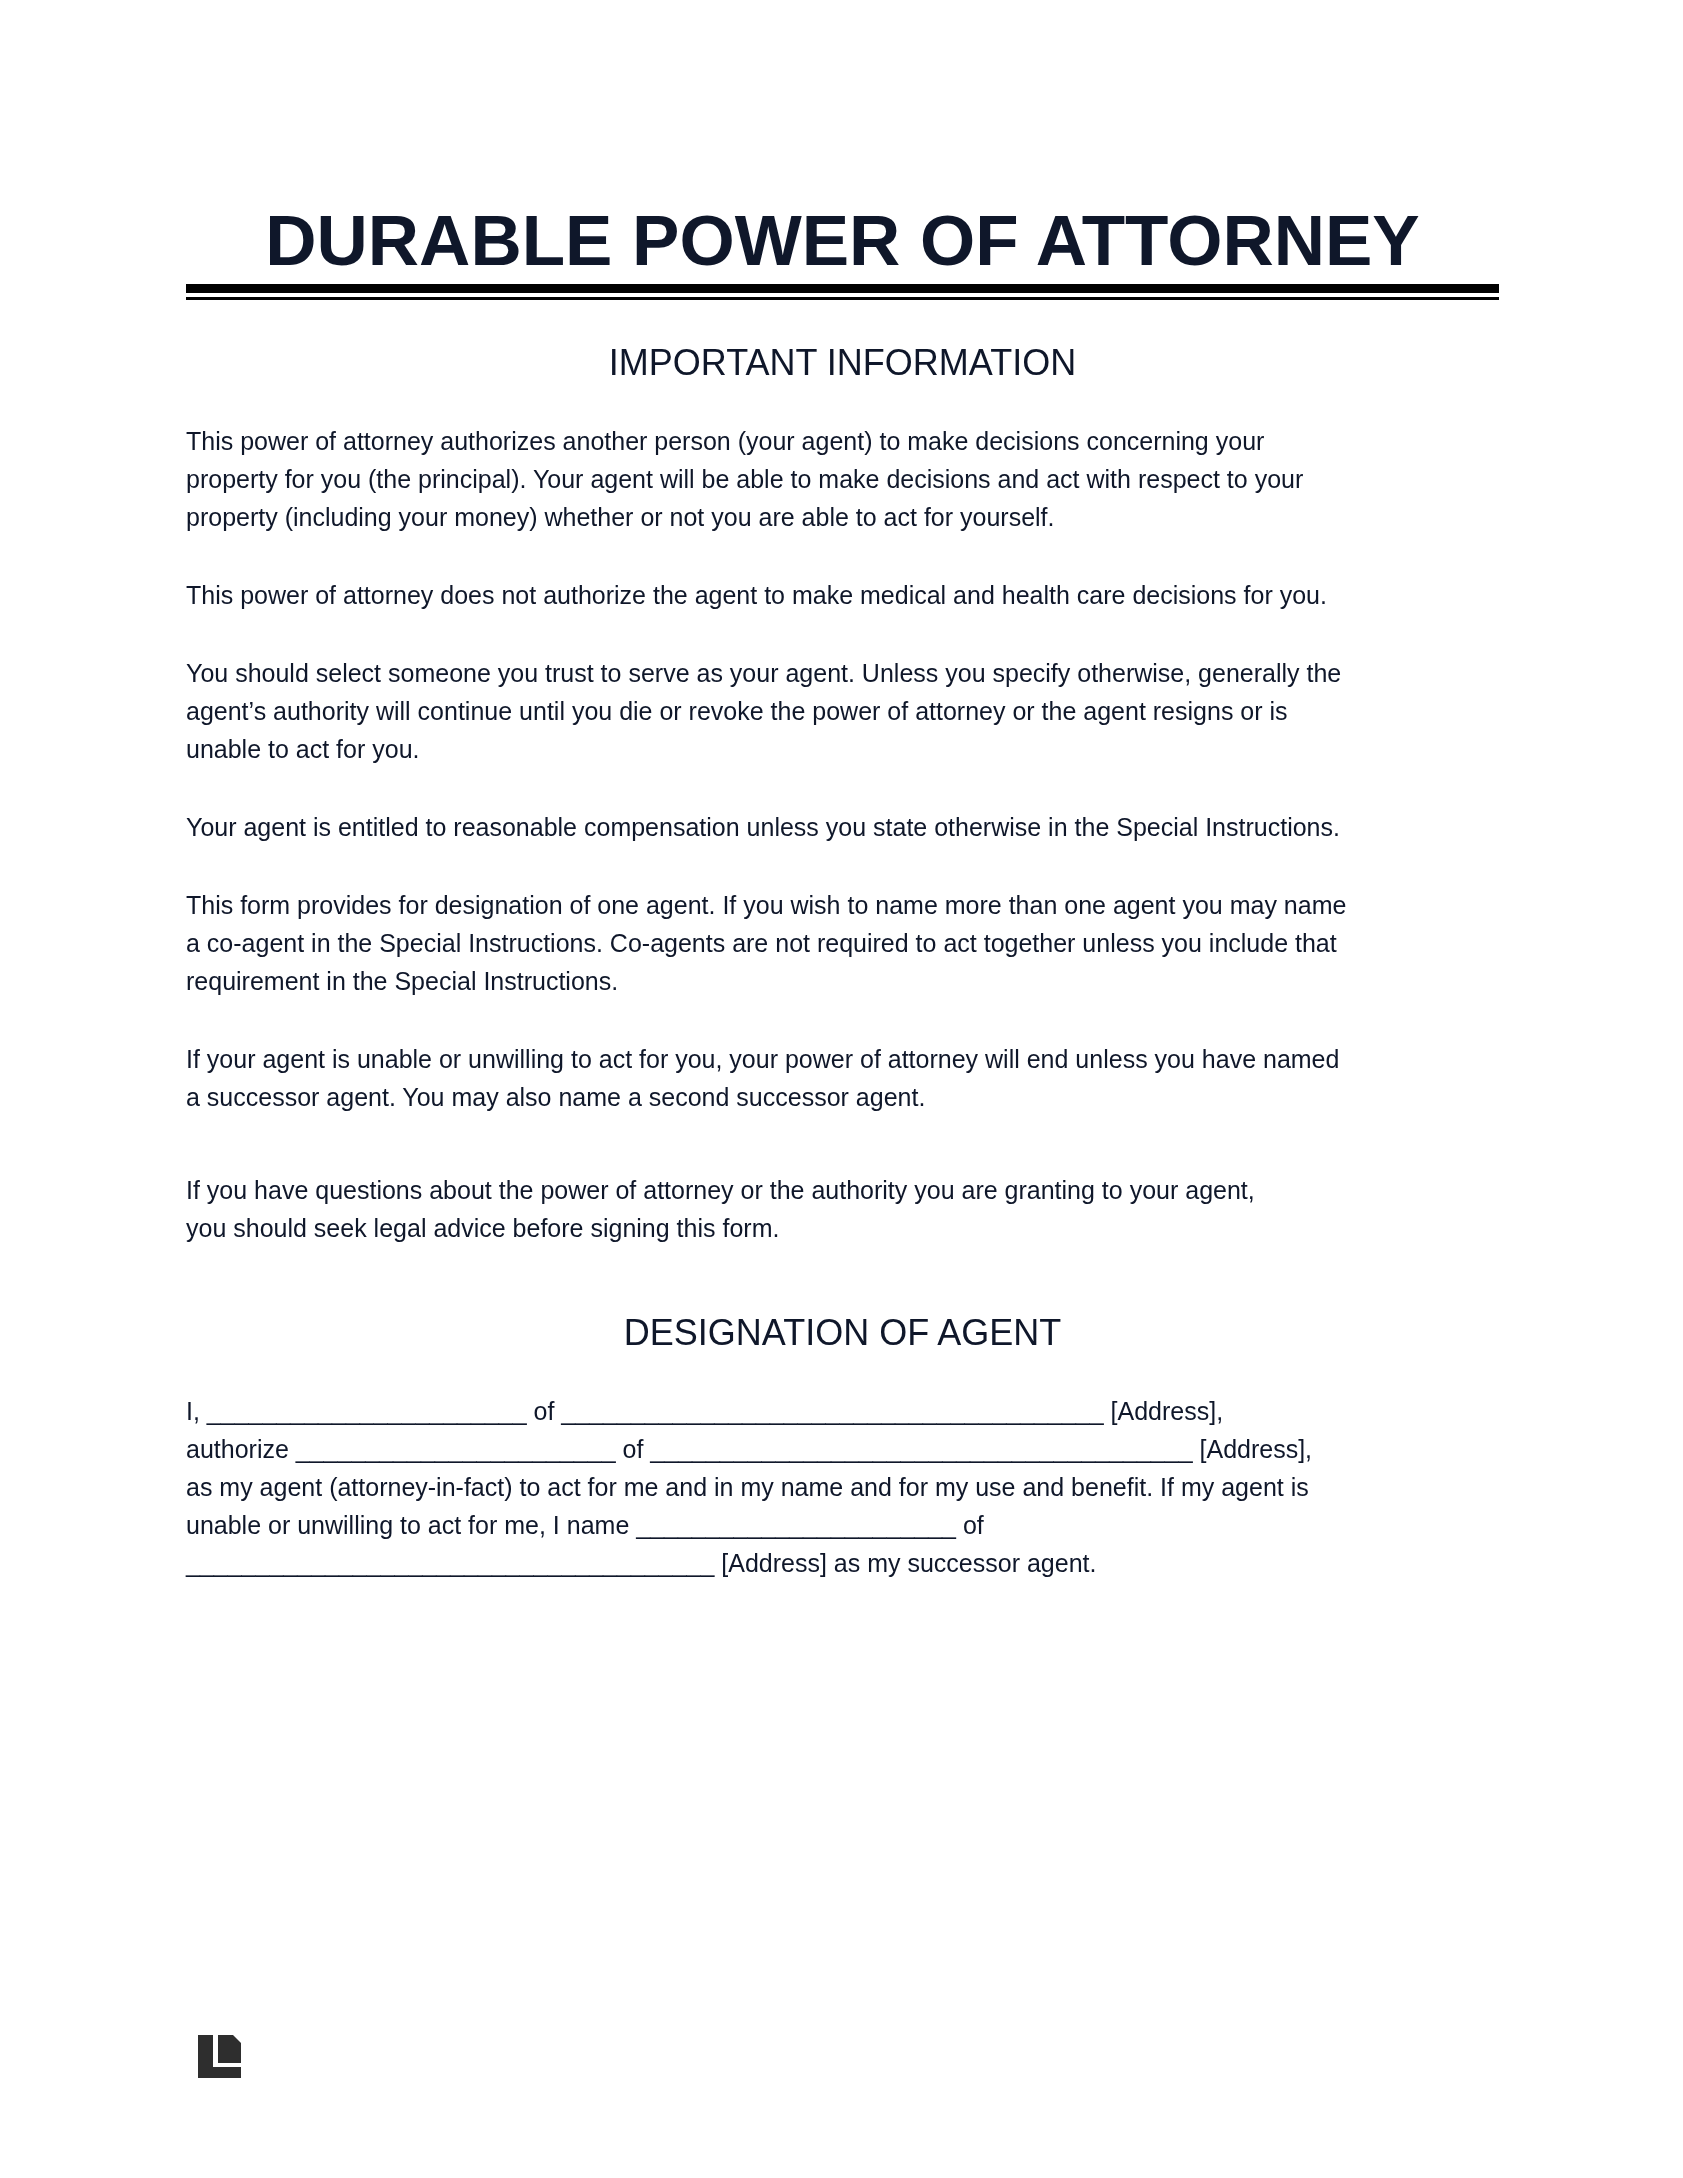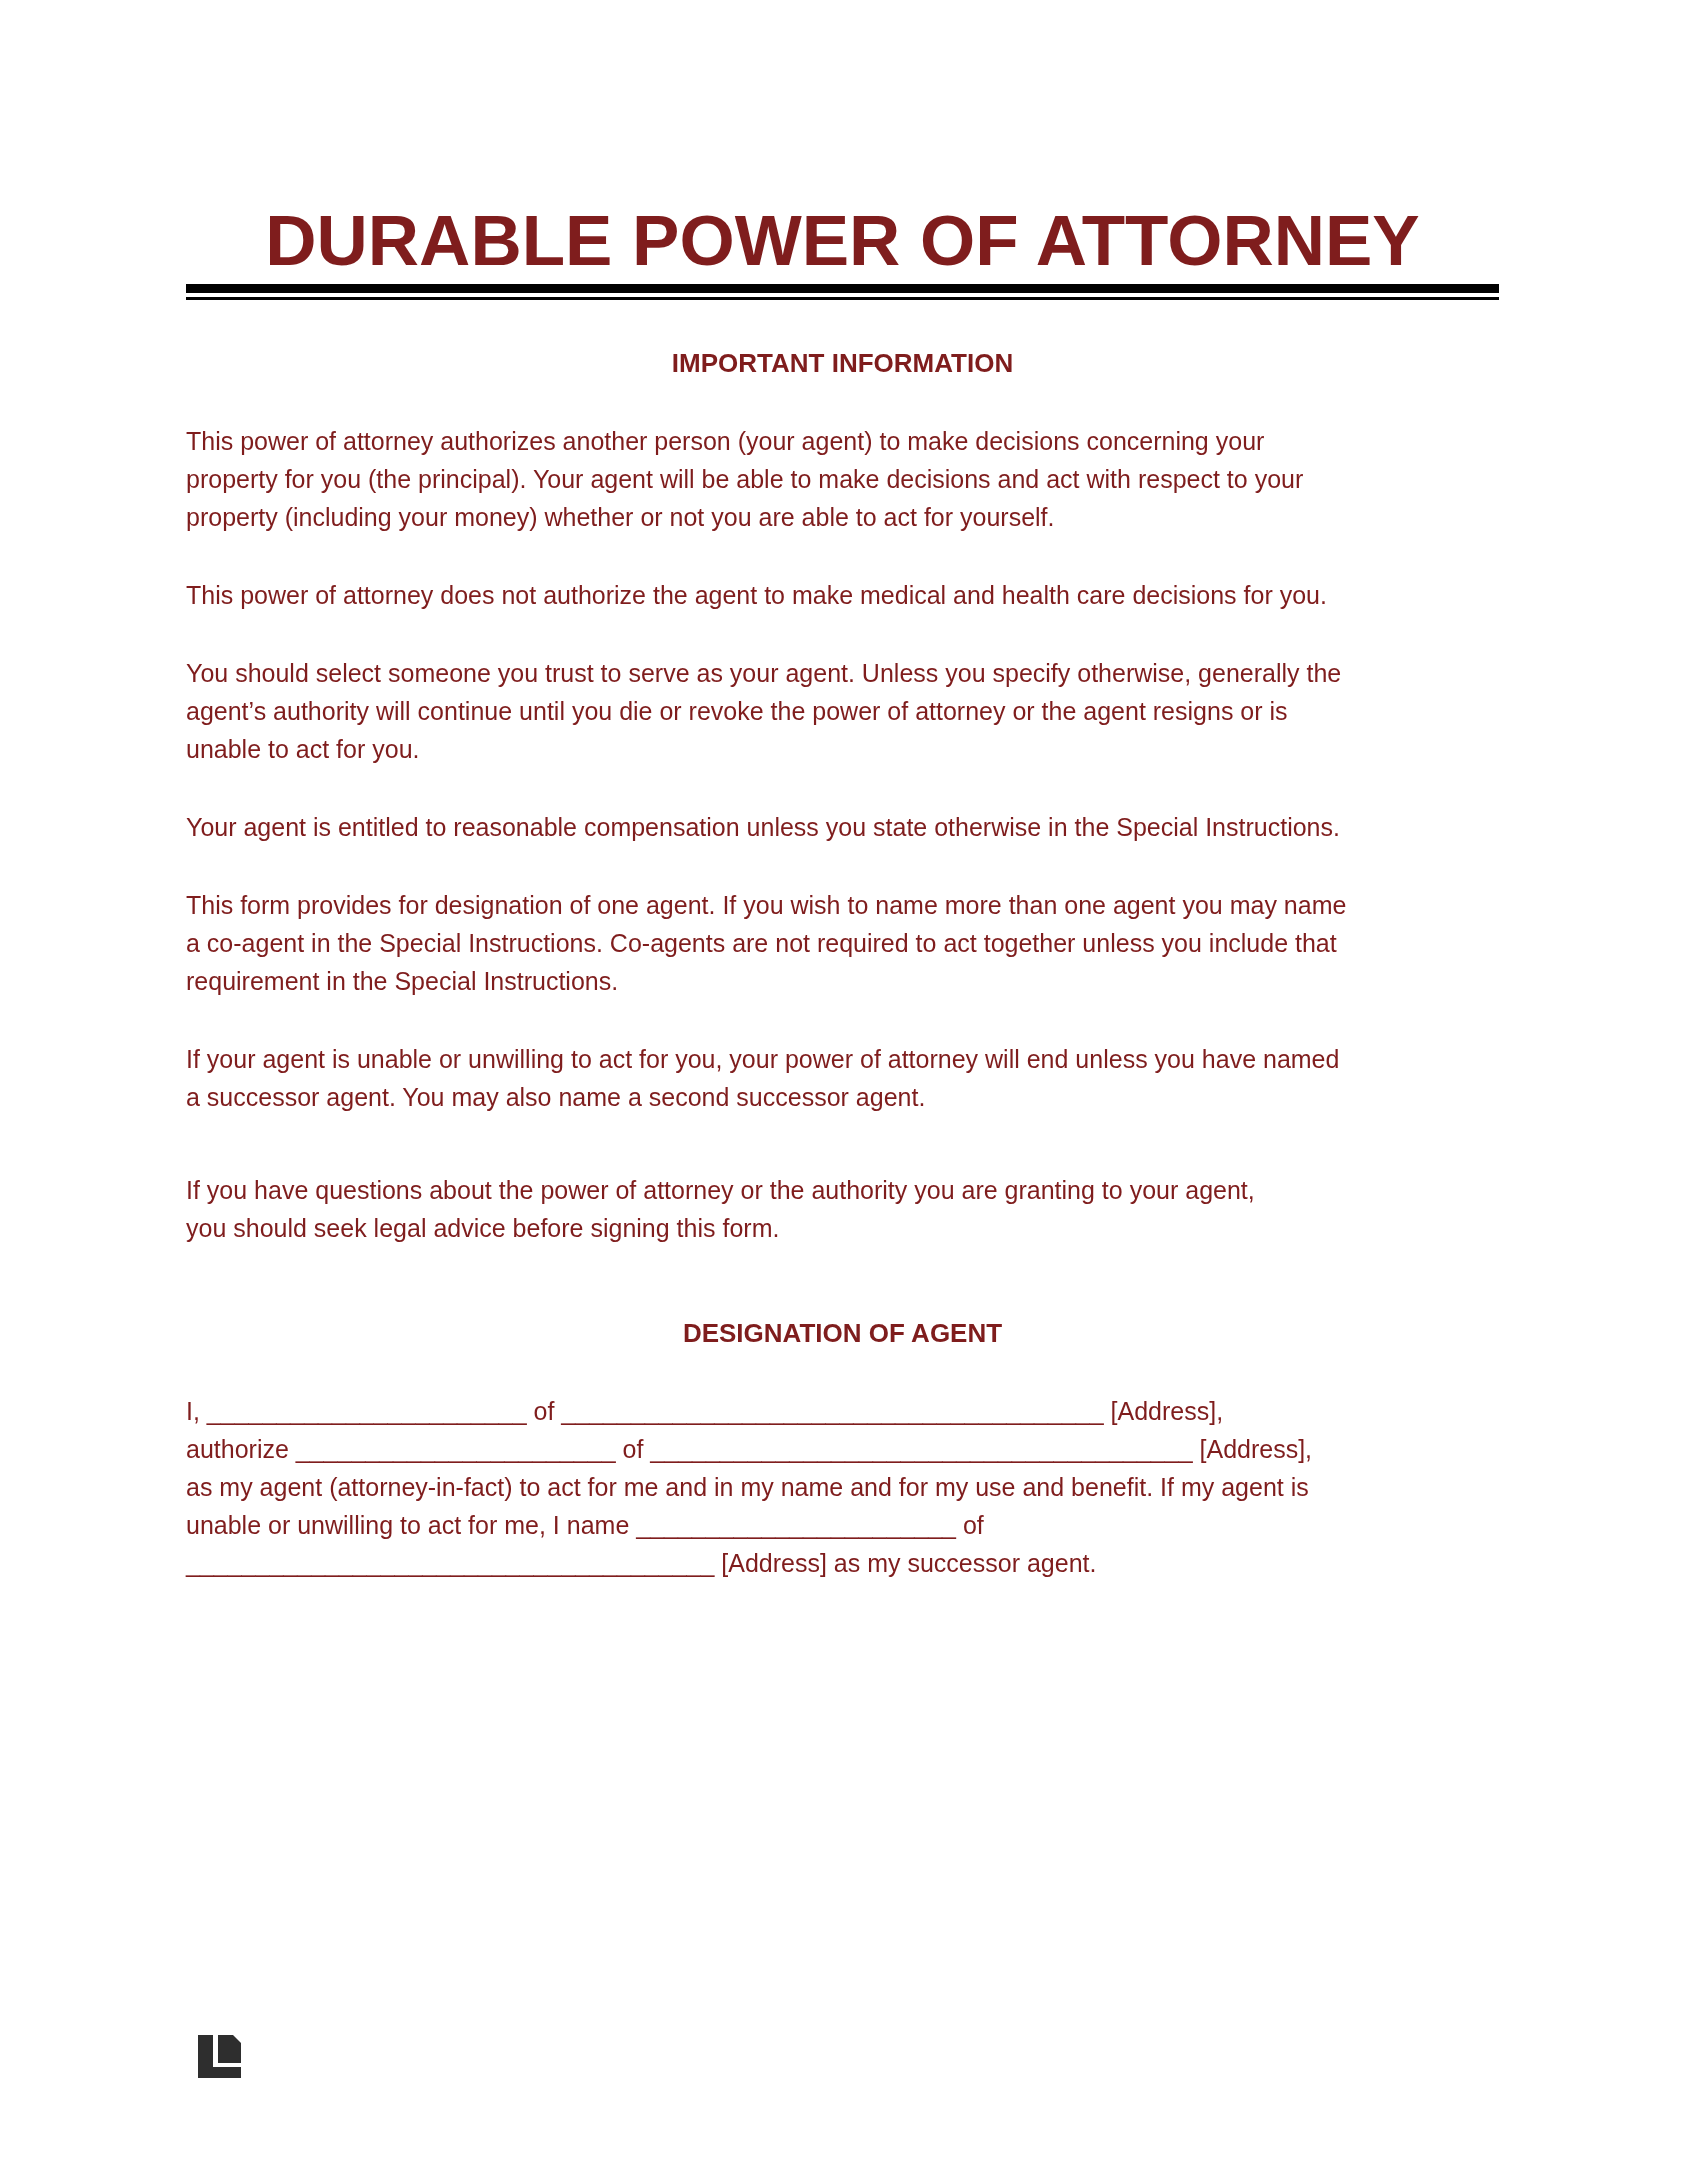"DURABLE POWER OF ATTORNEY" .page { color: #7f1d1d -> #0f172a }
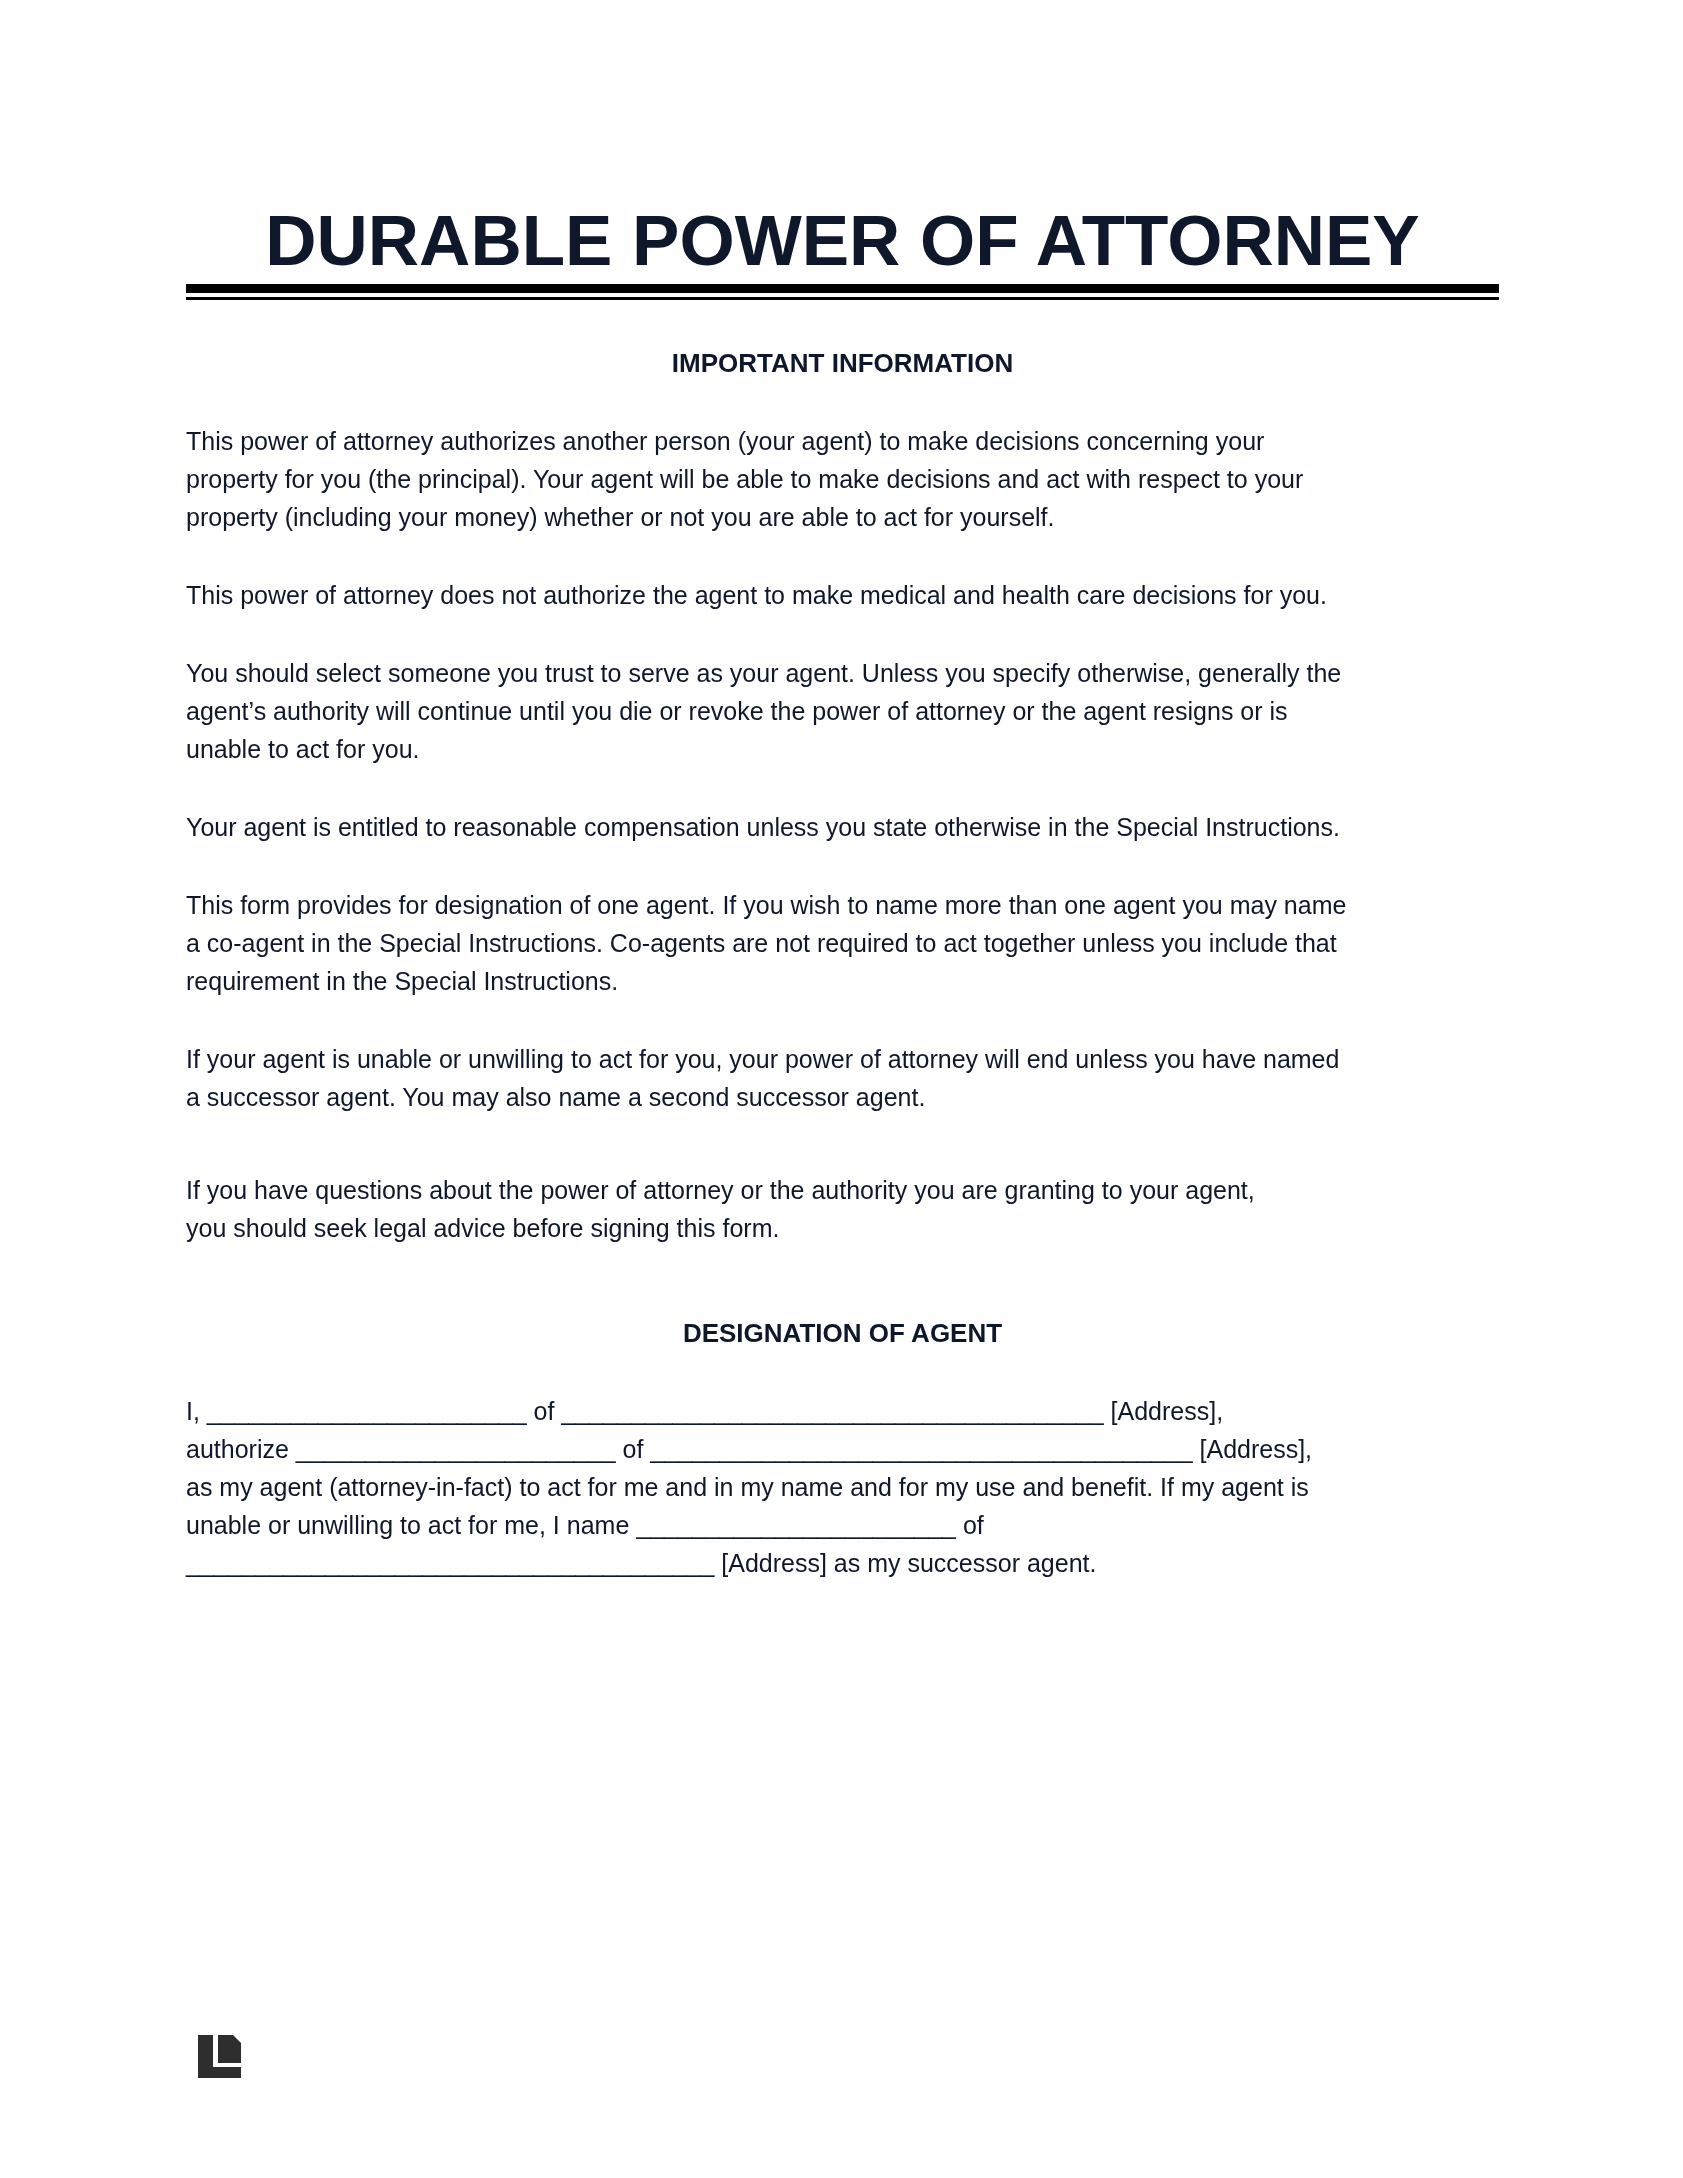"IMPORTANT INFORMATION" .section-heading { font-size: 26px -> 36px; font-weight: bold -> normal }
